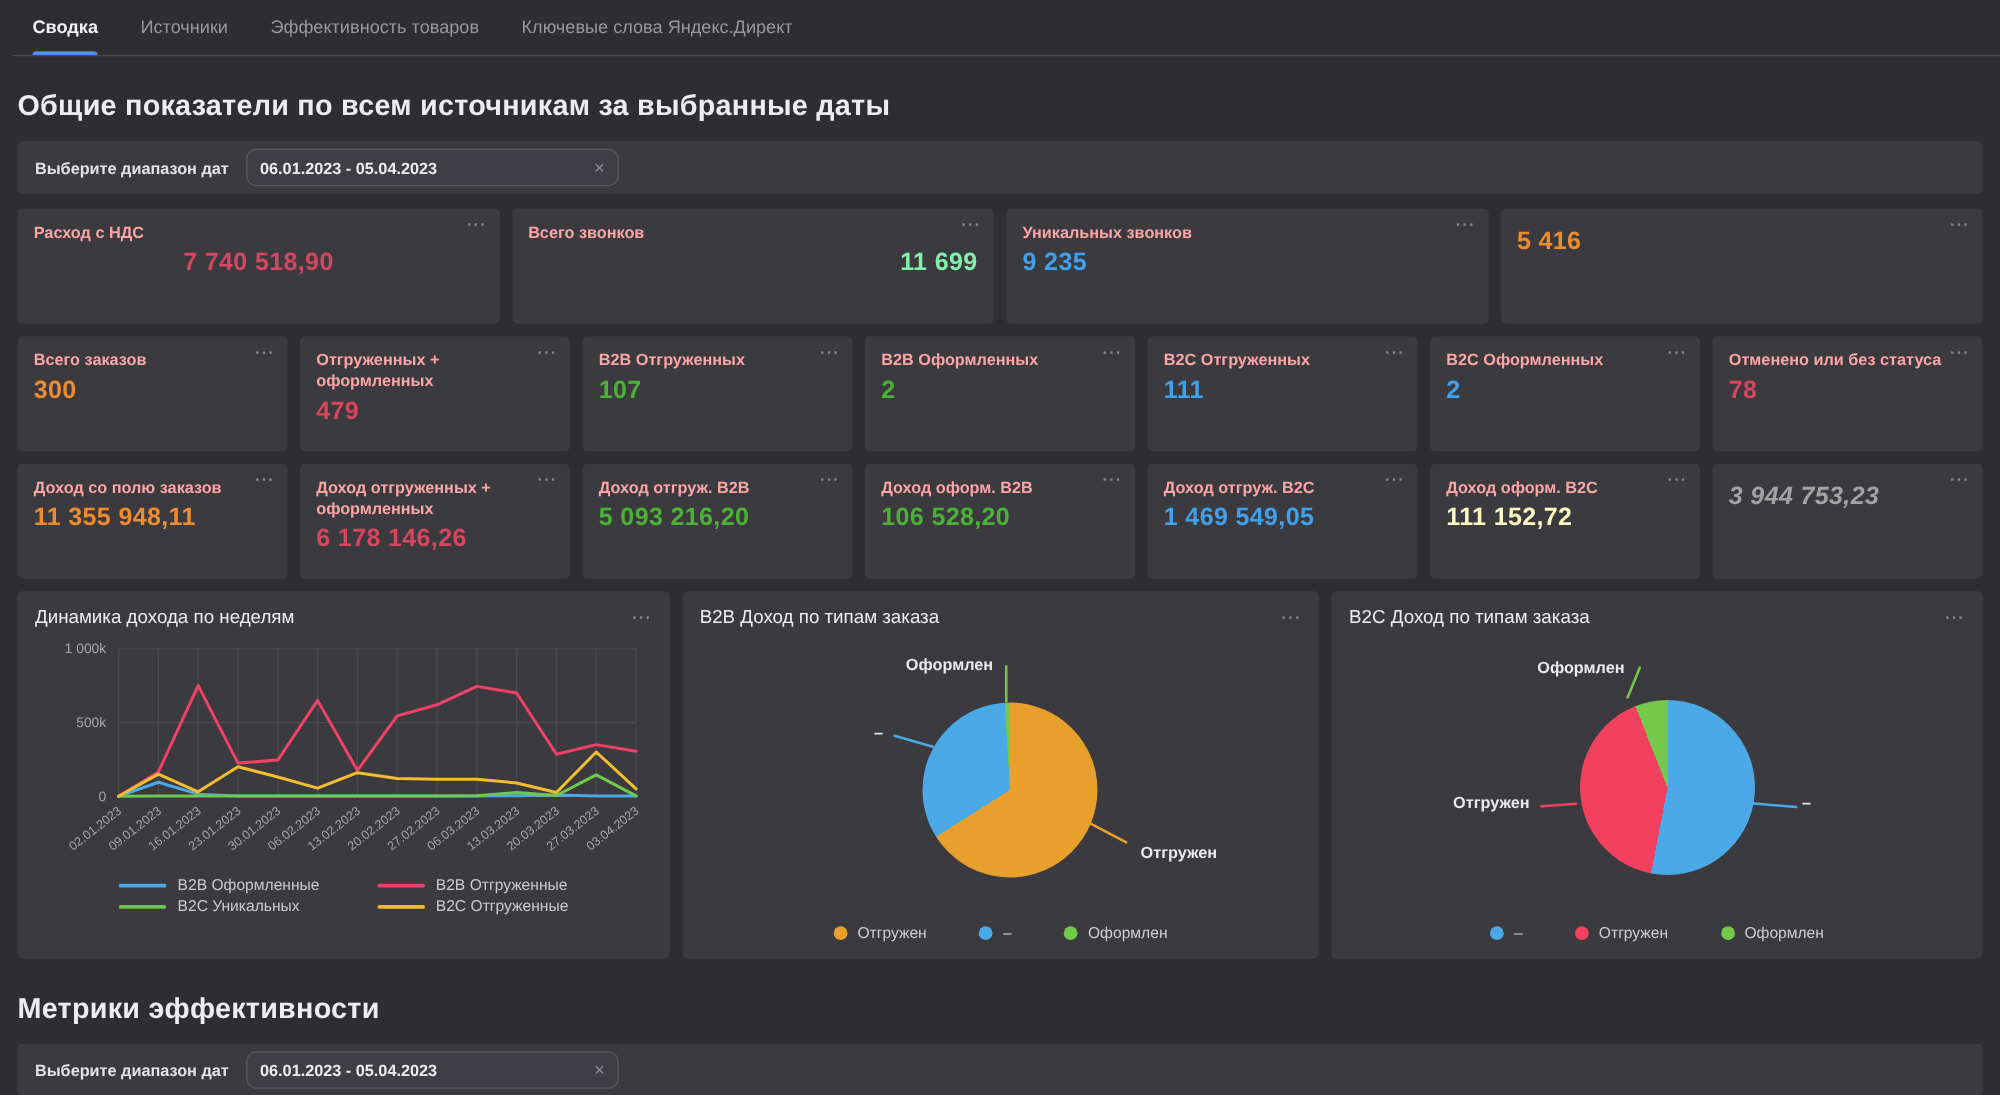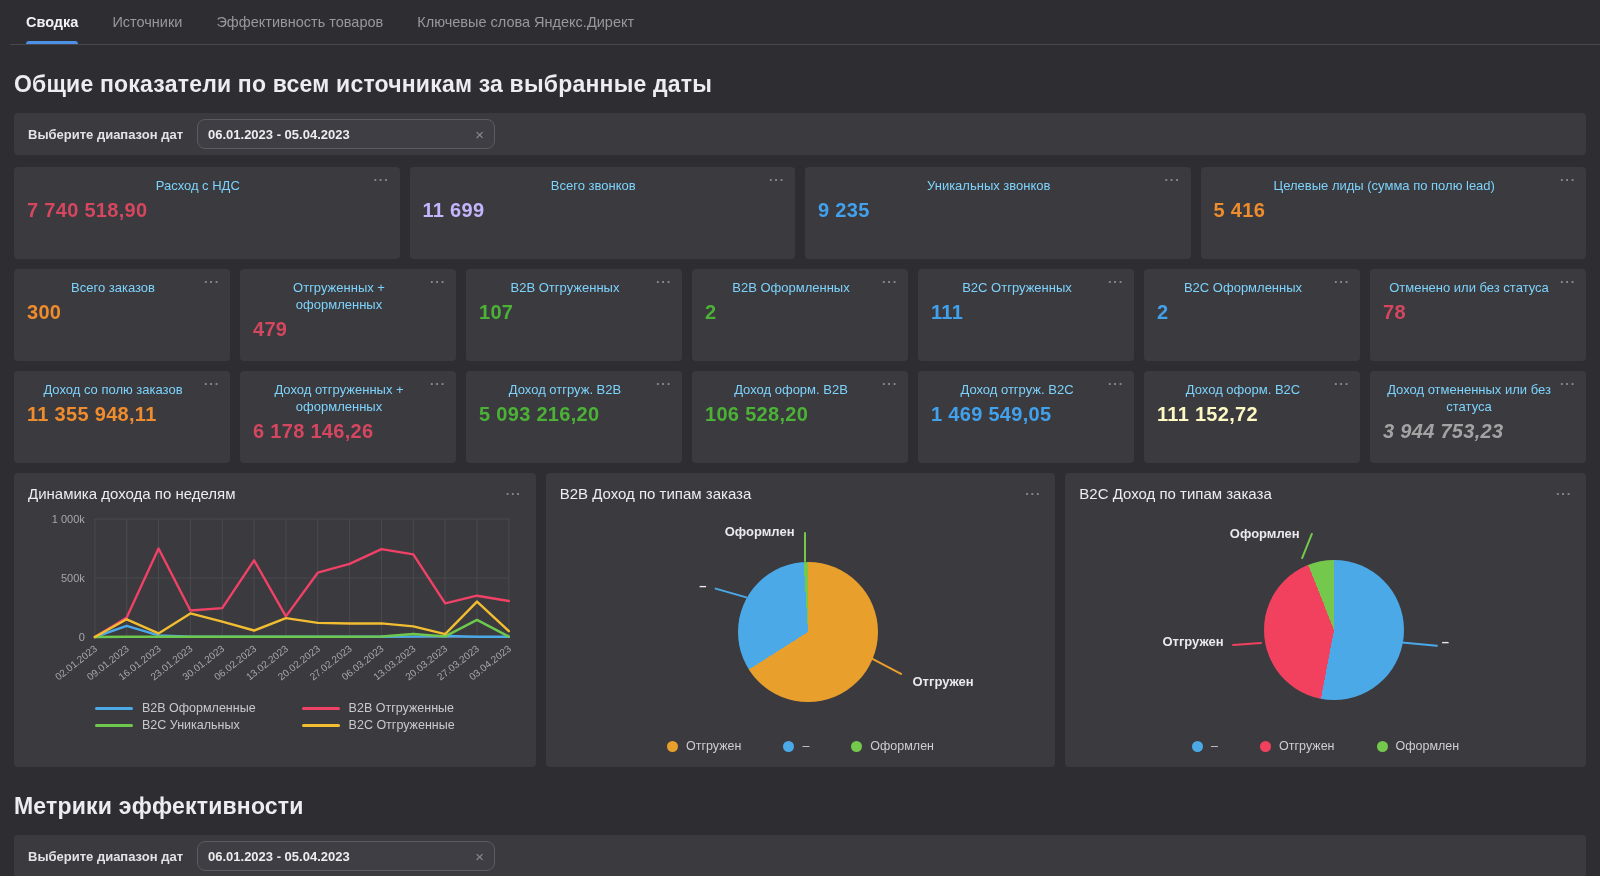"Расход с НДС" .kpi-label { color: #7dd3fc -> #fca5a5; font-weight: normal -> bold; text-align: center -> none }
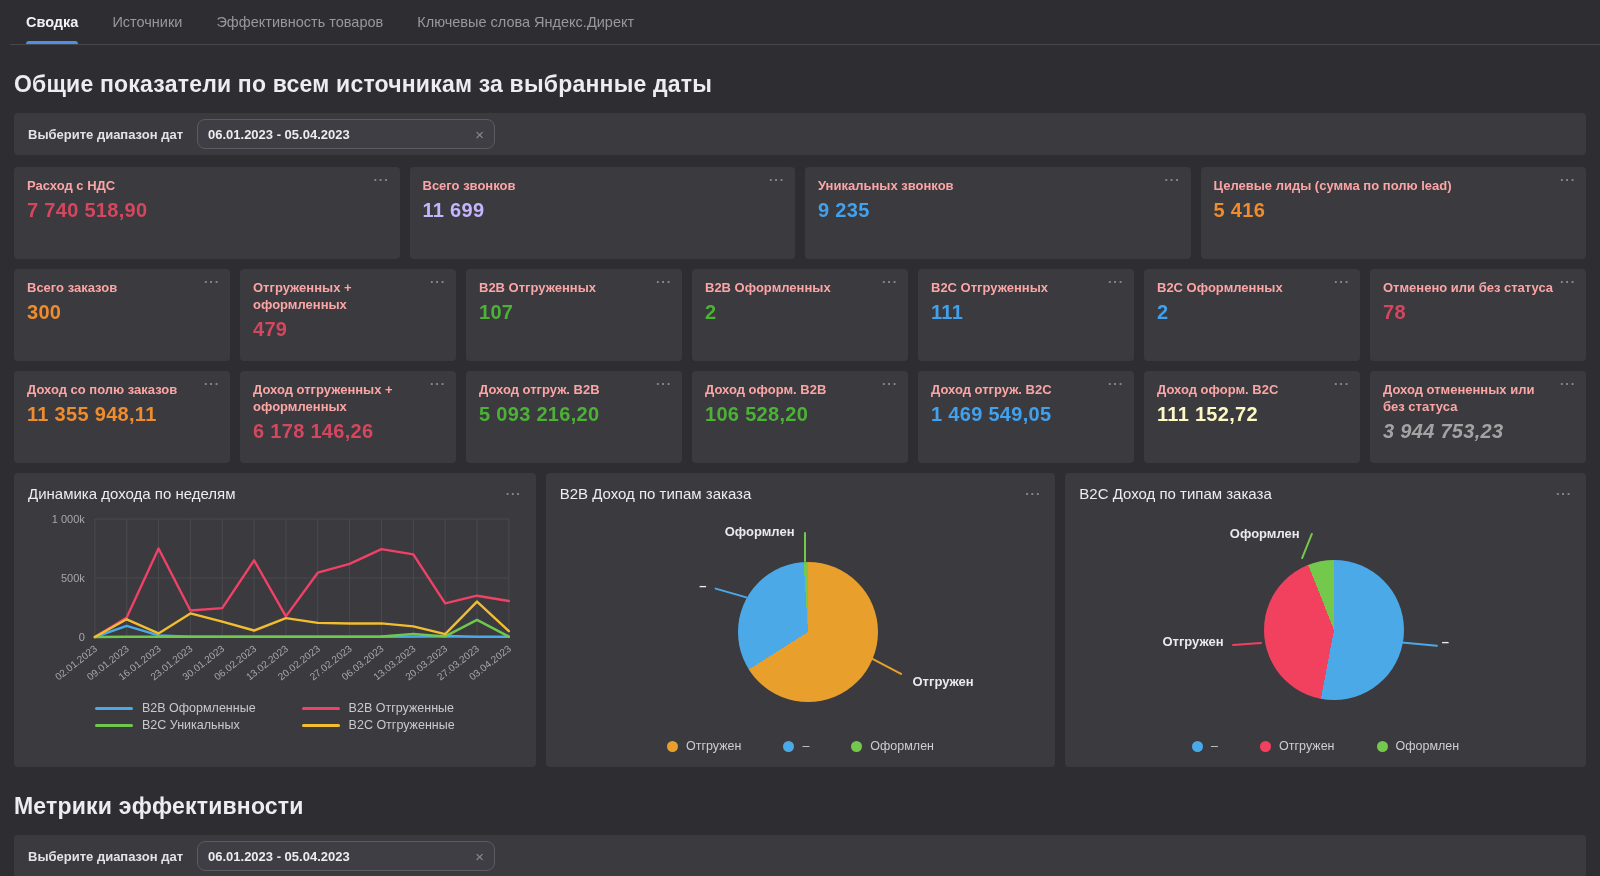"Целевые лиды (сумма по полю" div.kpi-label { html: <div>Целевые лиды (сумма по полю lead)</div> -> none }
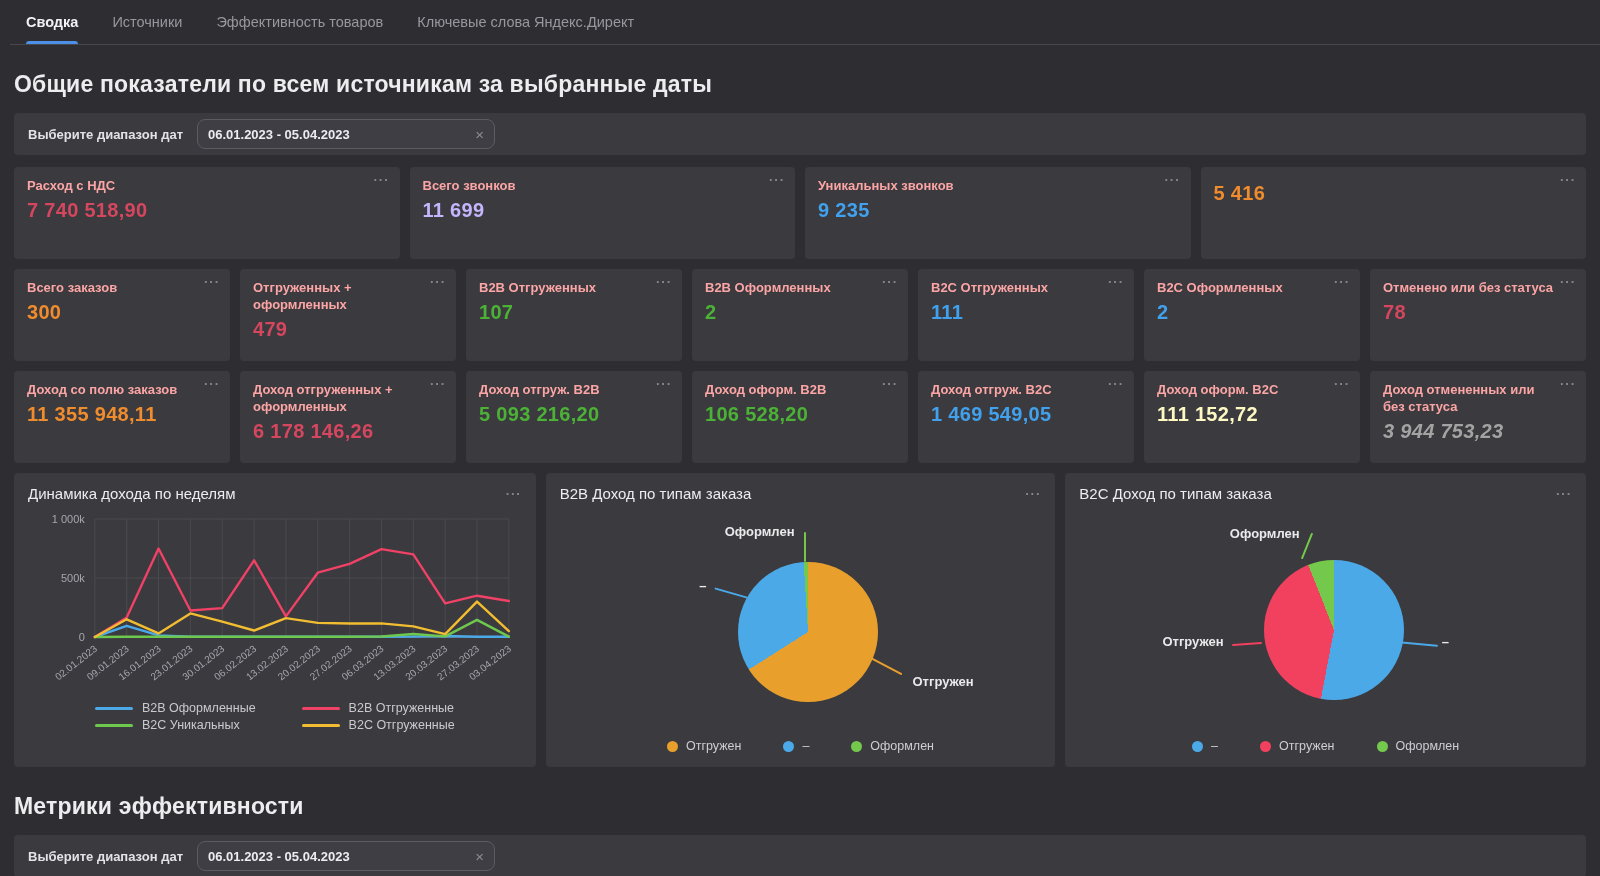"7 740 518,90" div.kpi-value { text-align: none -> center }
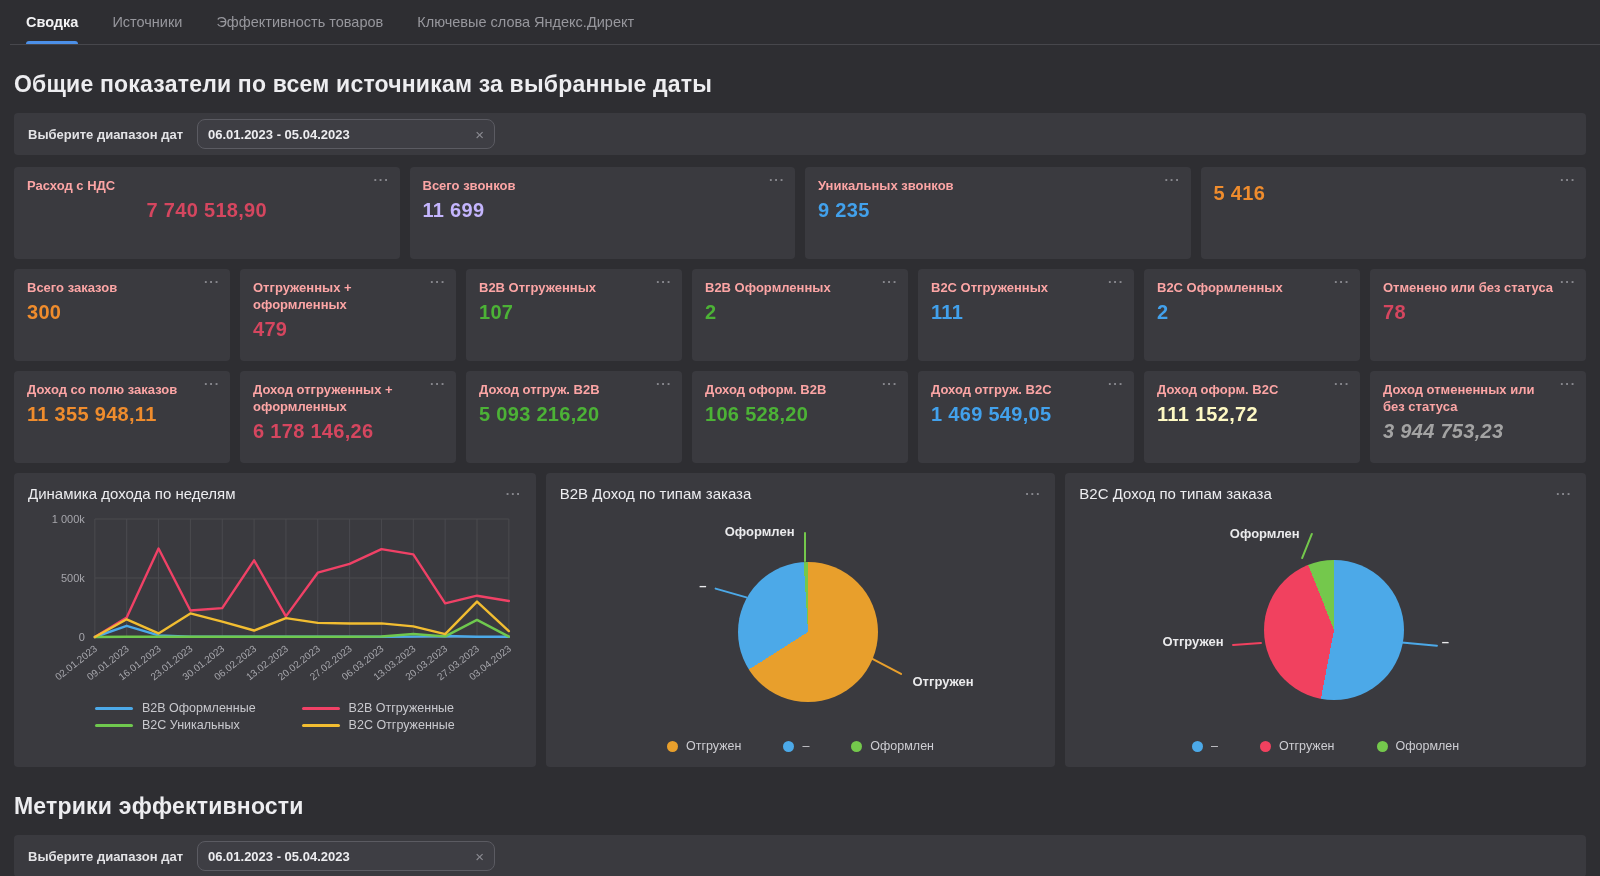"11 699" div.kpi-value { color: #c4b5fd -> #86efac; text-align: none -> right }
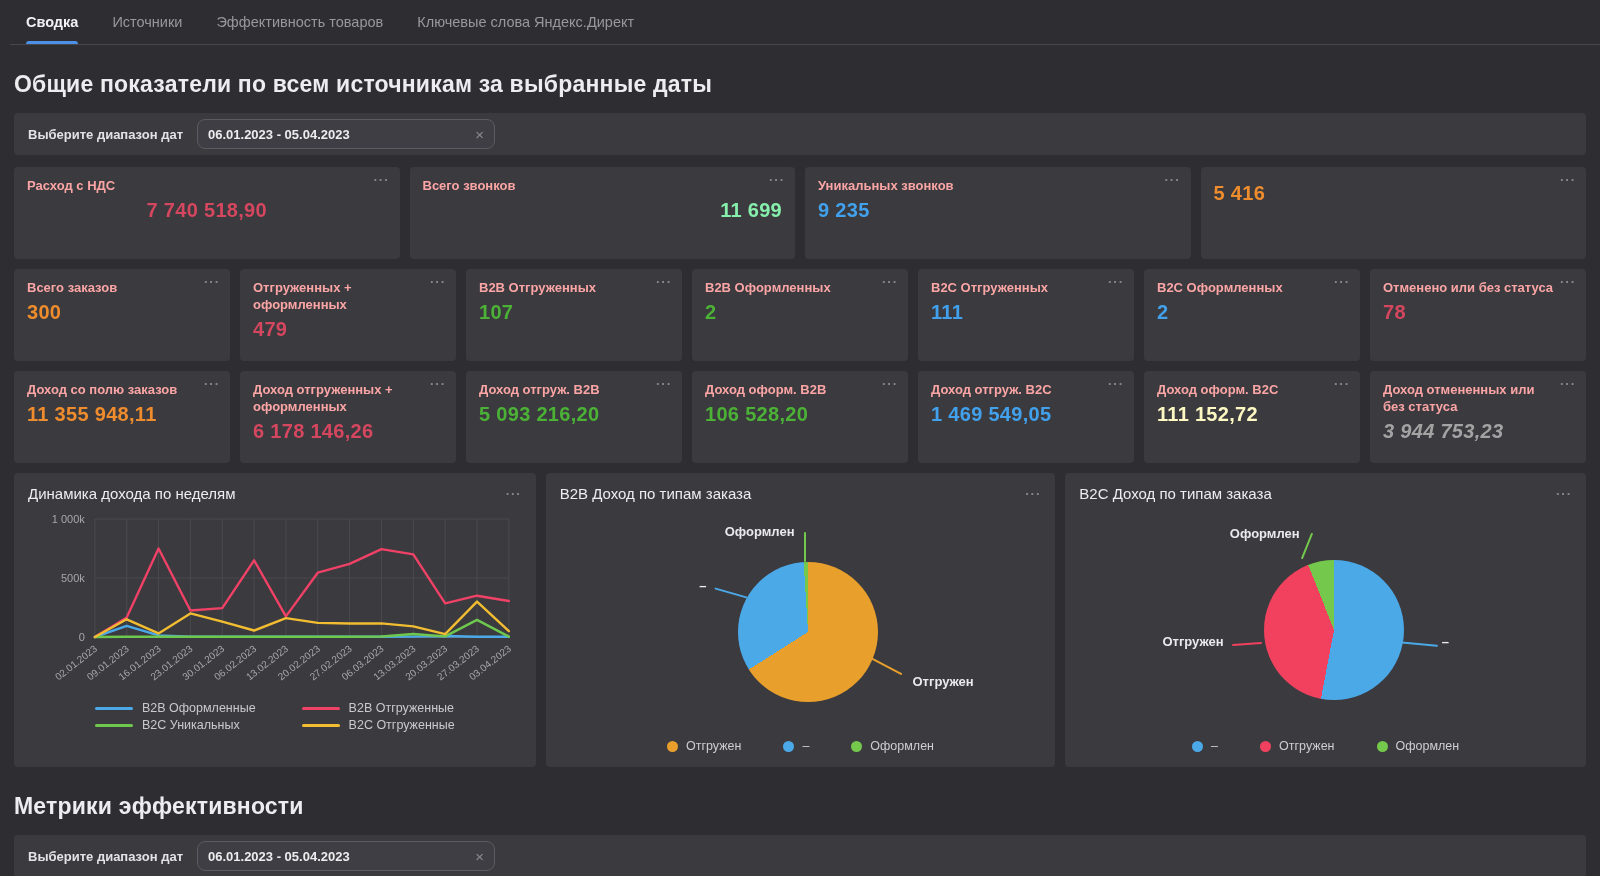"Доход отмененных или без статуса" div.kpi-label { html: <div>Доход отмененных или без статуса</div> -> none }
